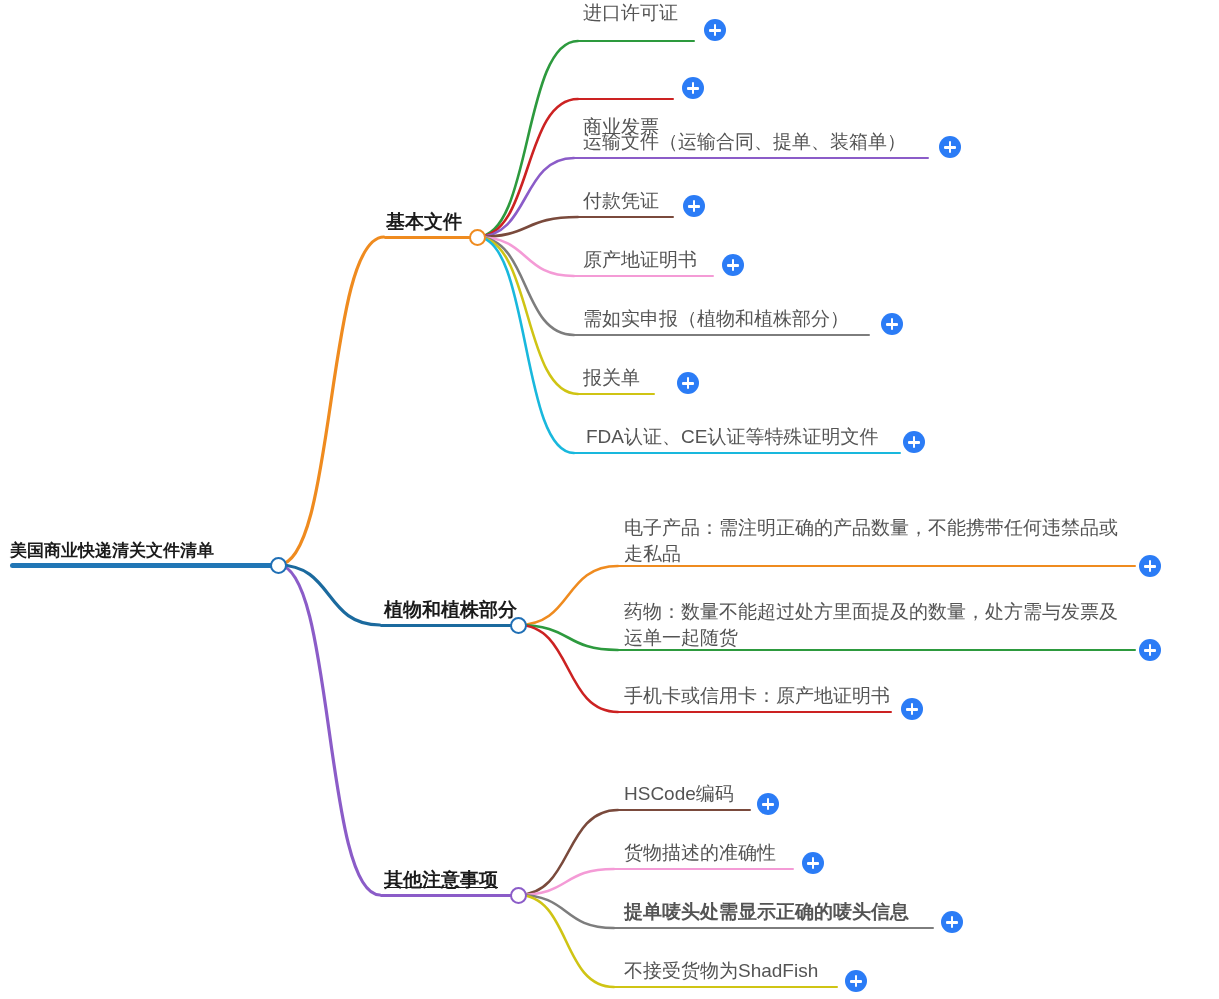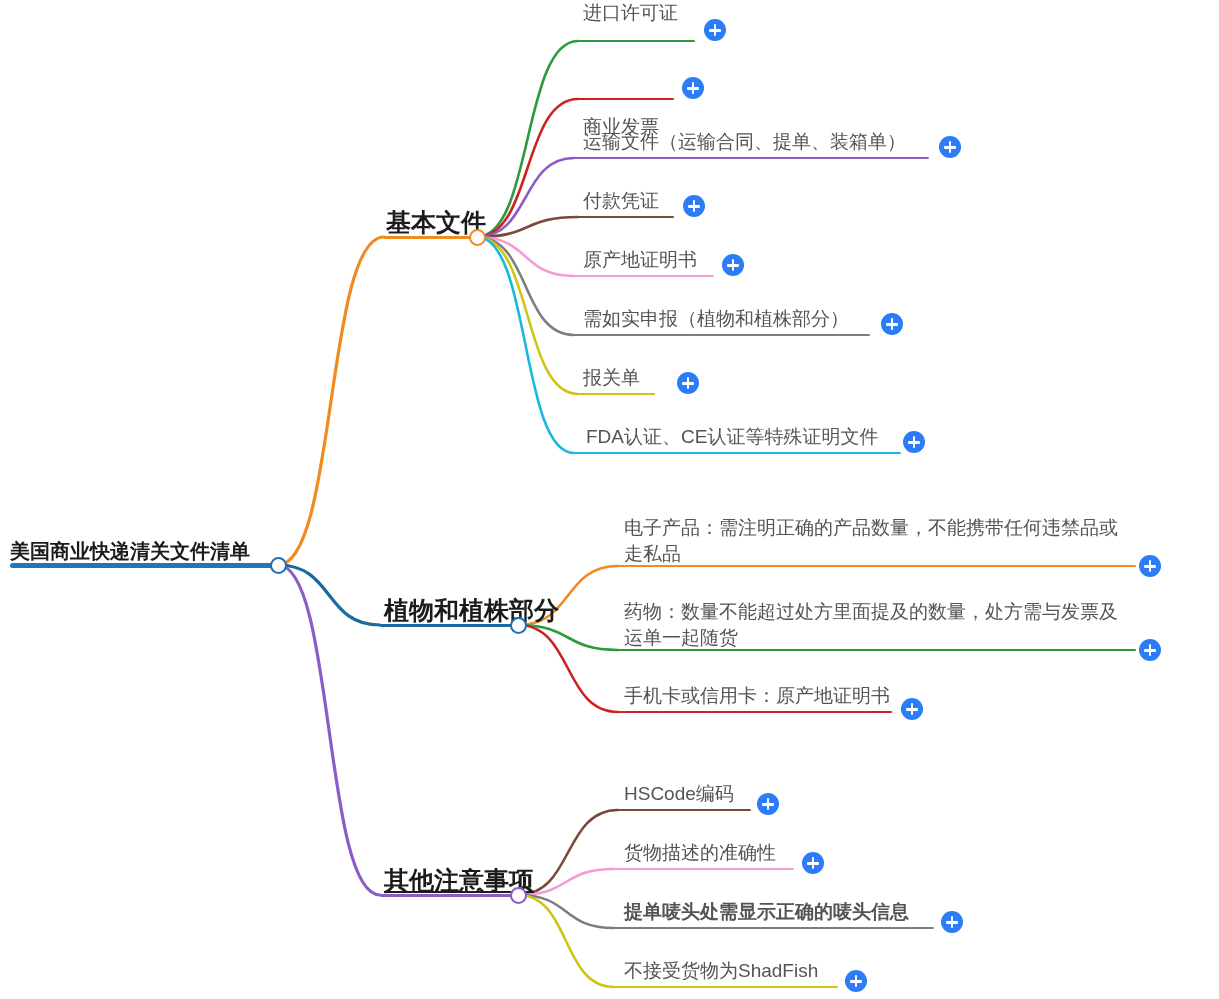"基本文件" .node-text.branch { font-size: 25px -> 19px }
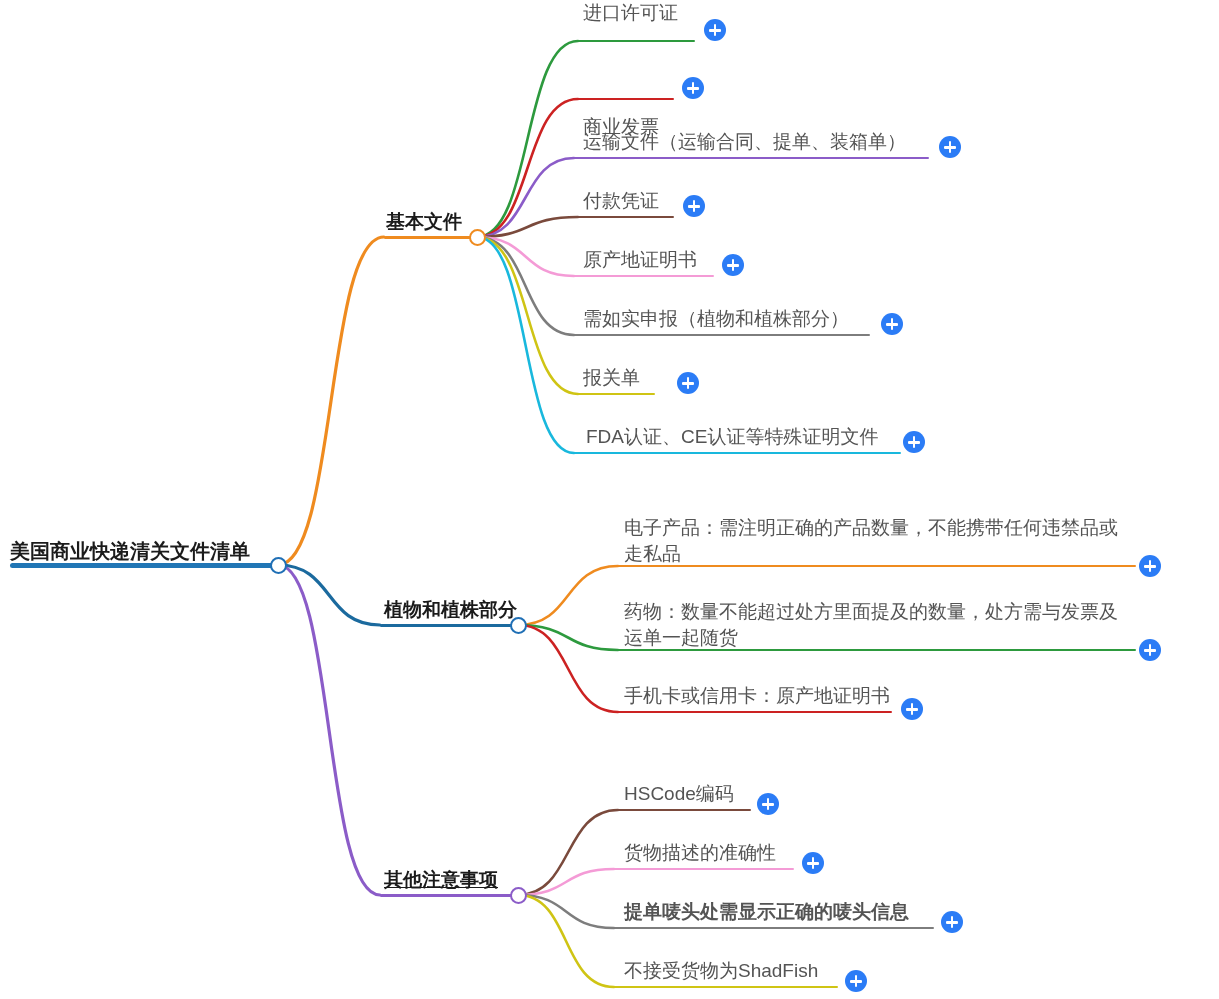"美国商业快递清关文件清单" .node-text.root { font-size: 20px -> 17px }
